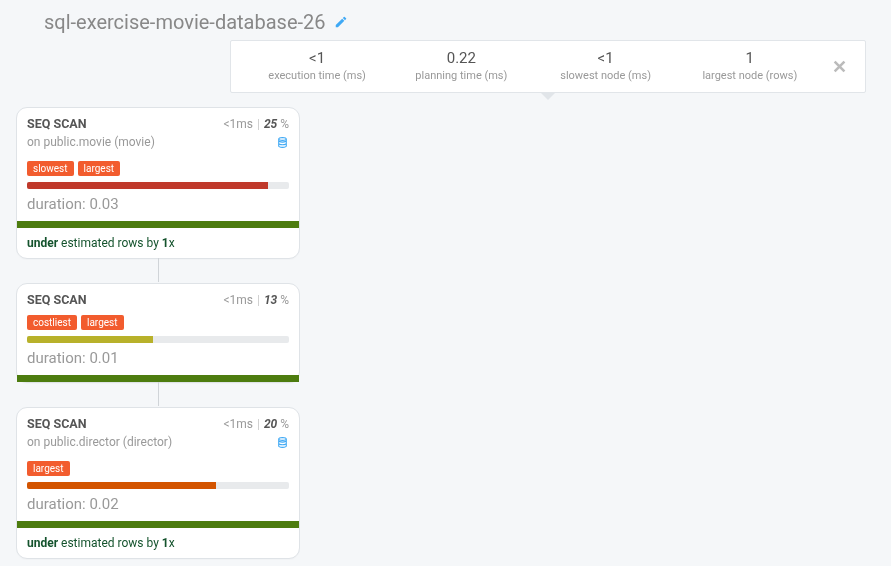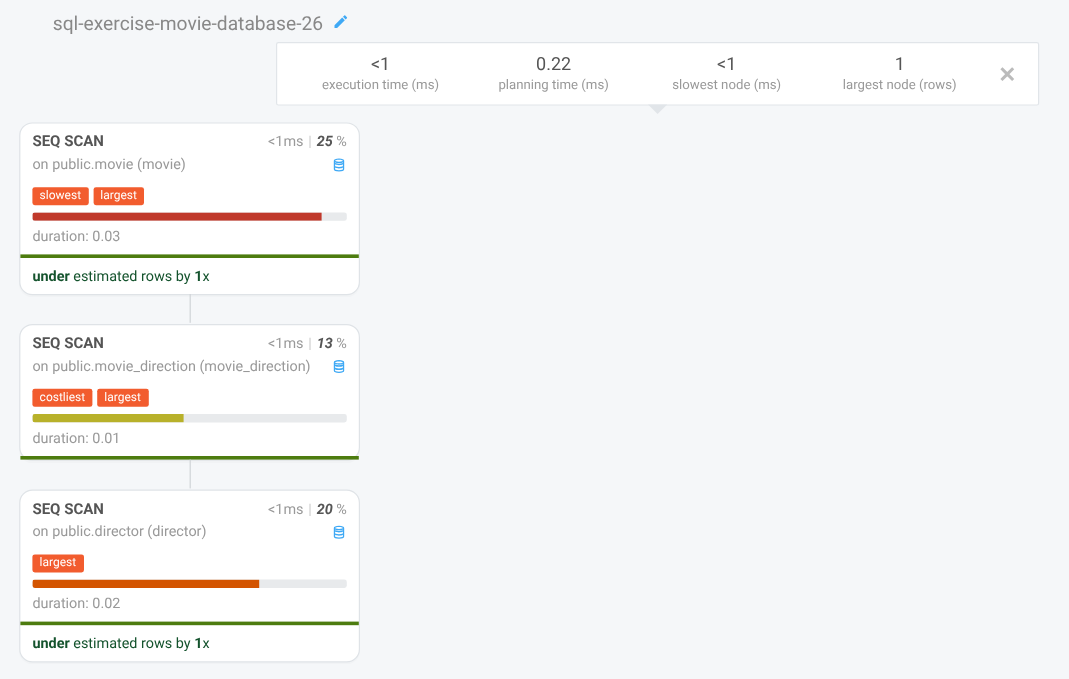"sql-exercise-movie-database-26" .header-title { font-size: 16px -> 20px }
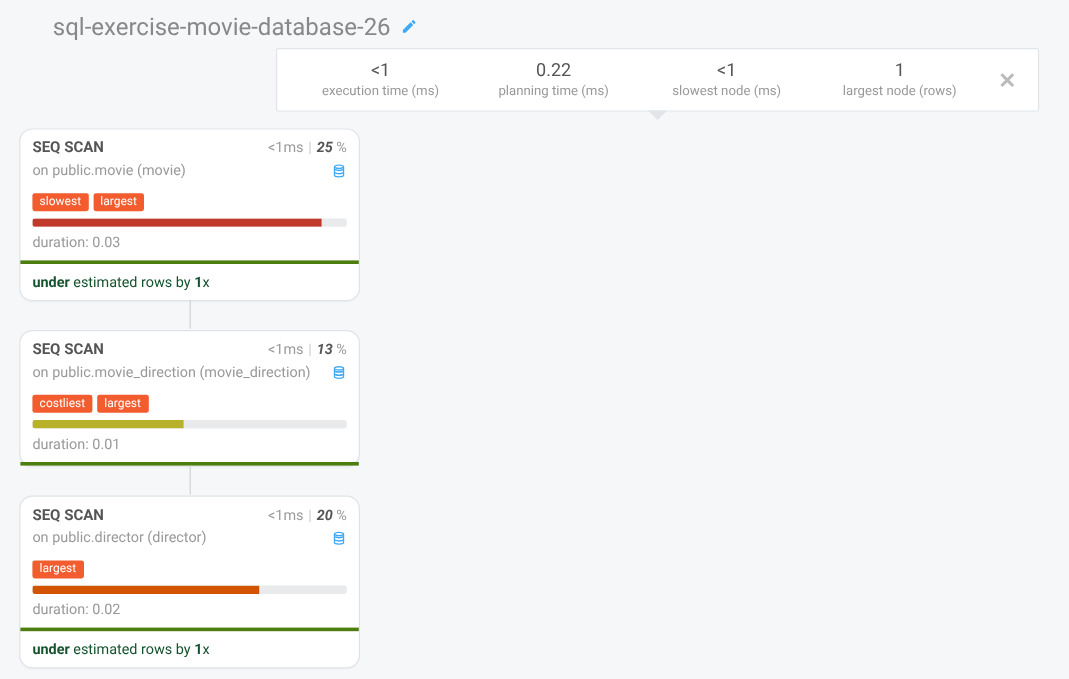"duration: 0.03" .duration-row { border-bottom: 3px solid #4d7c0f -> 7px solid #4d7c0f; font-size: 12px -> 15px }
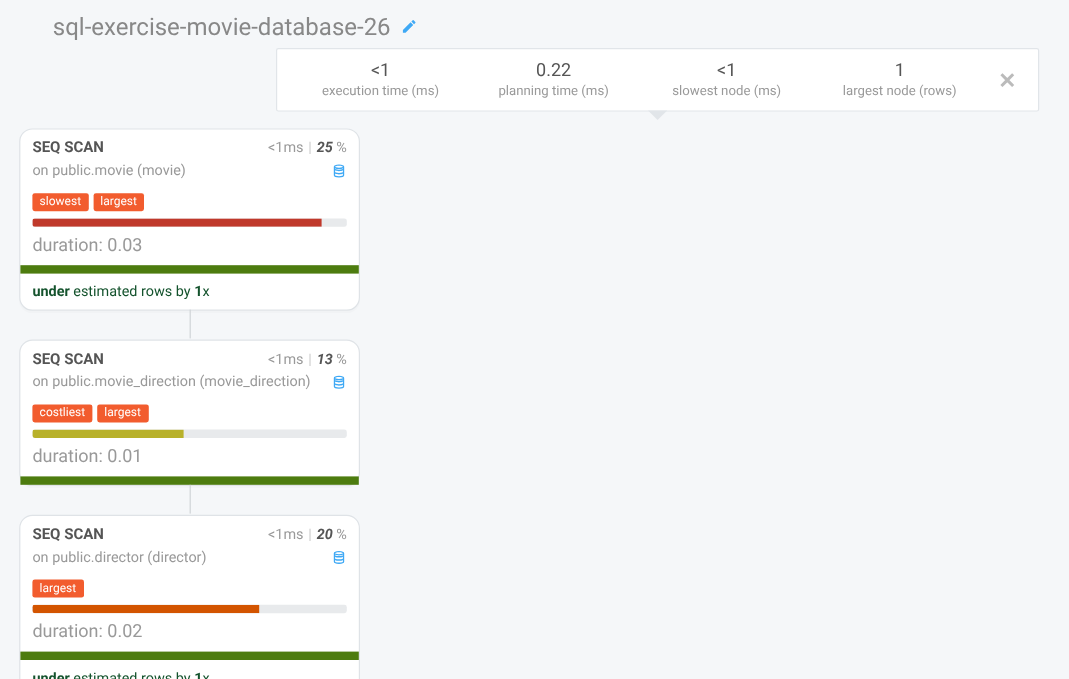"on public.movie_direction" div.node-sub { html: <div> <span>on public.movie_direction (movie_direction)</span> <span><svg> <path></path> </svg></span> </div> -> none }
